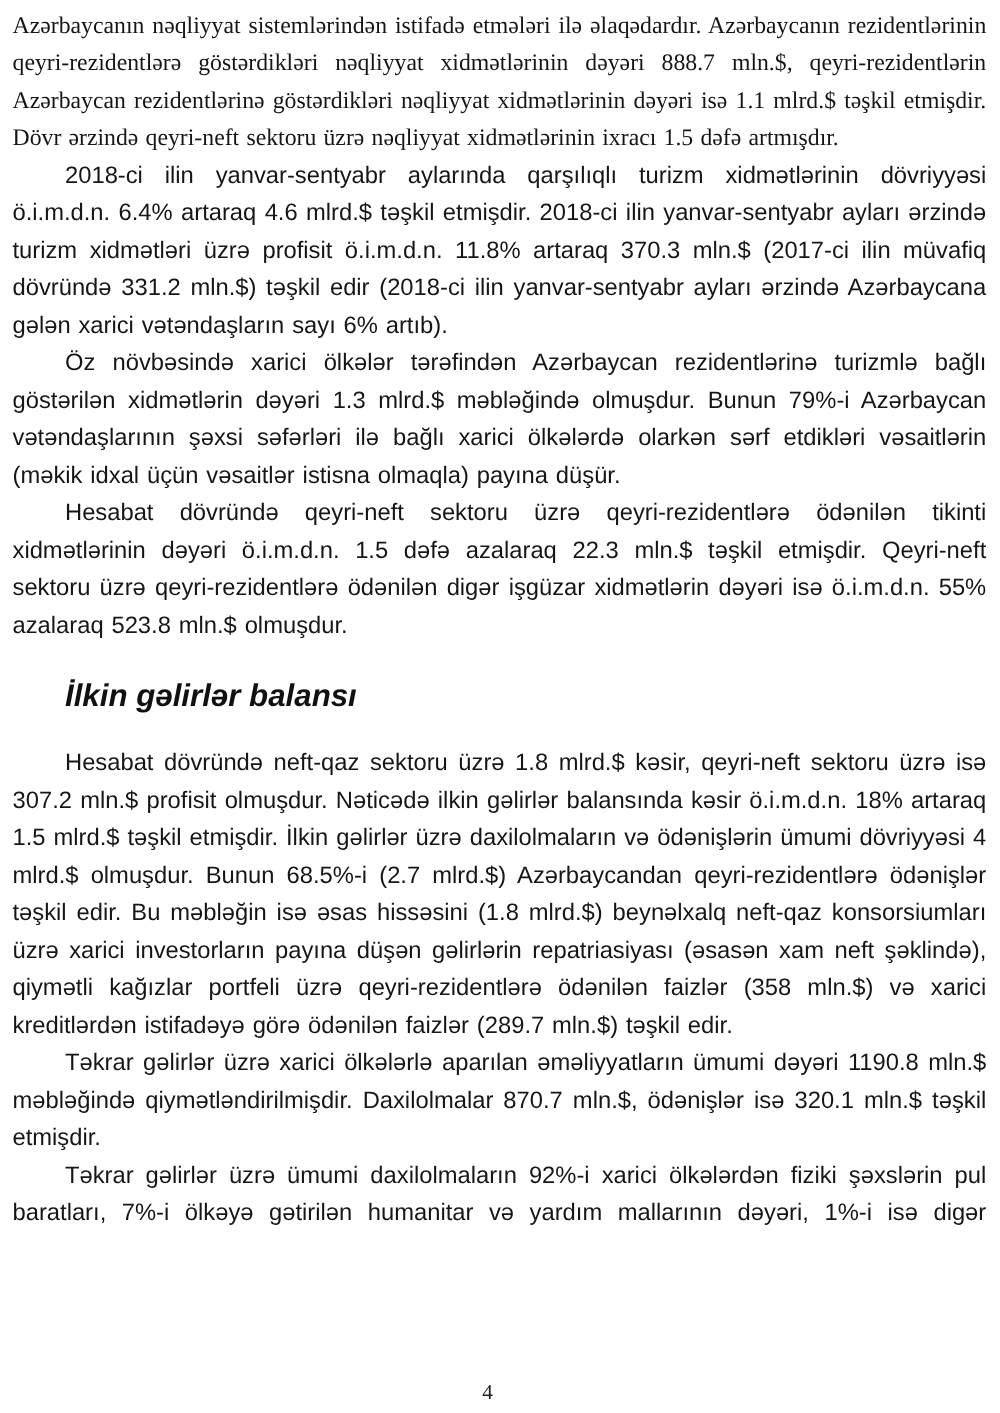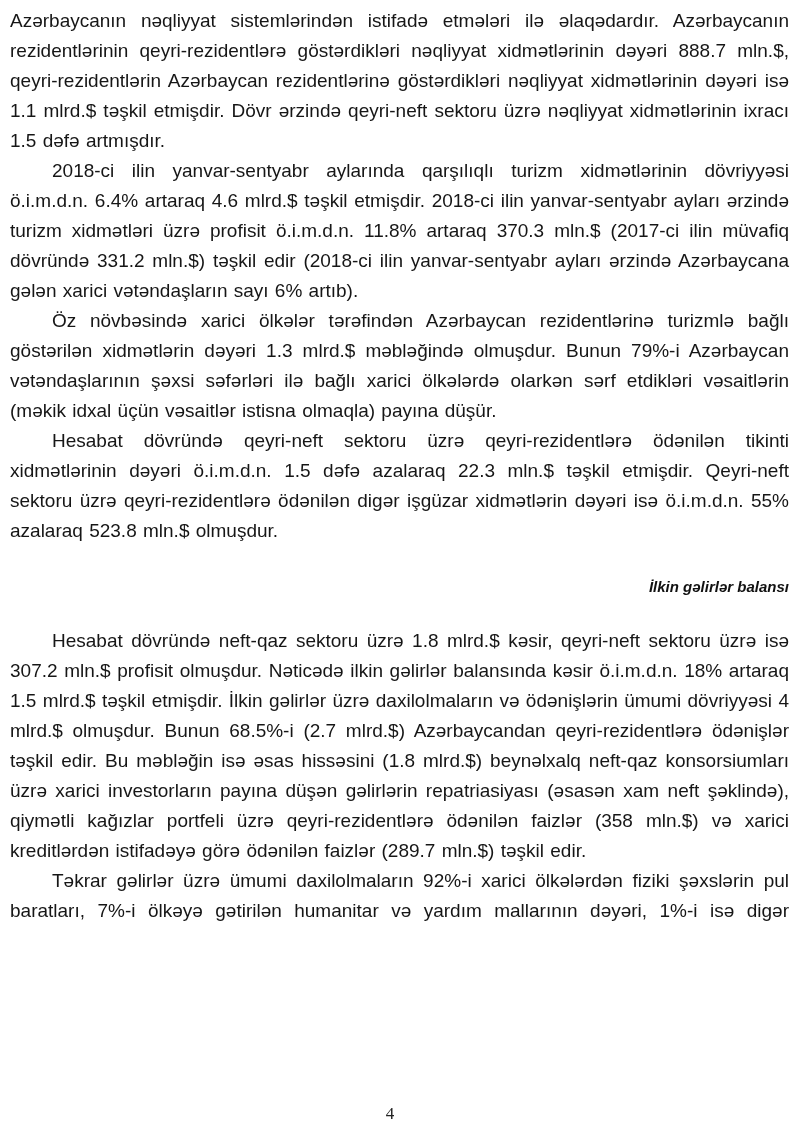"Azərbaycanın nəqliyyat sistemlərindən" p.no-indent { font-family: none -> Liberation Serif, serif }
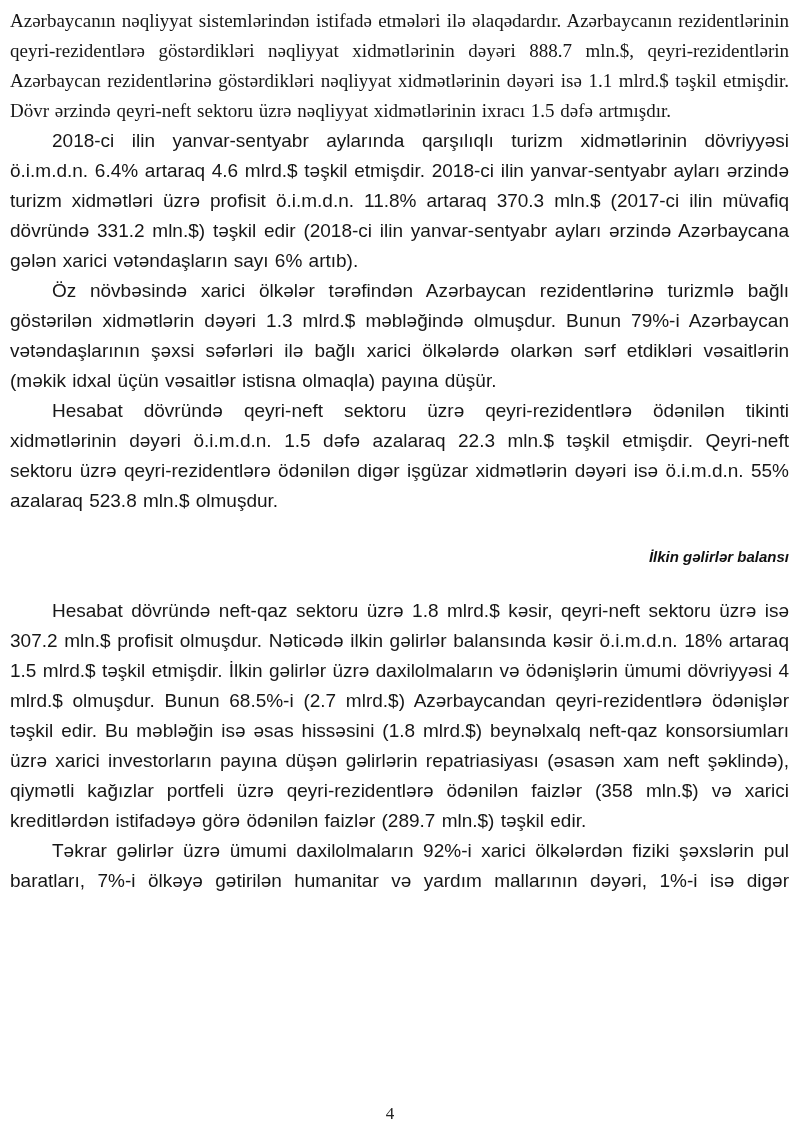"İlkin gəlirlər balansı" h2.section-heading { font-size: 15px -> 25px; text-align: right -> none }
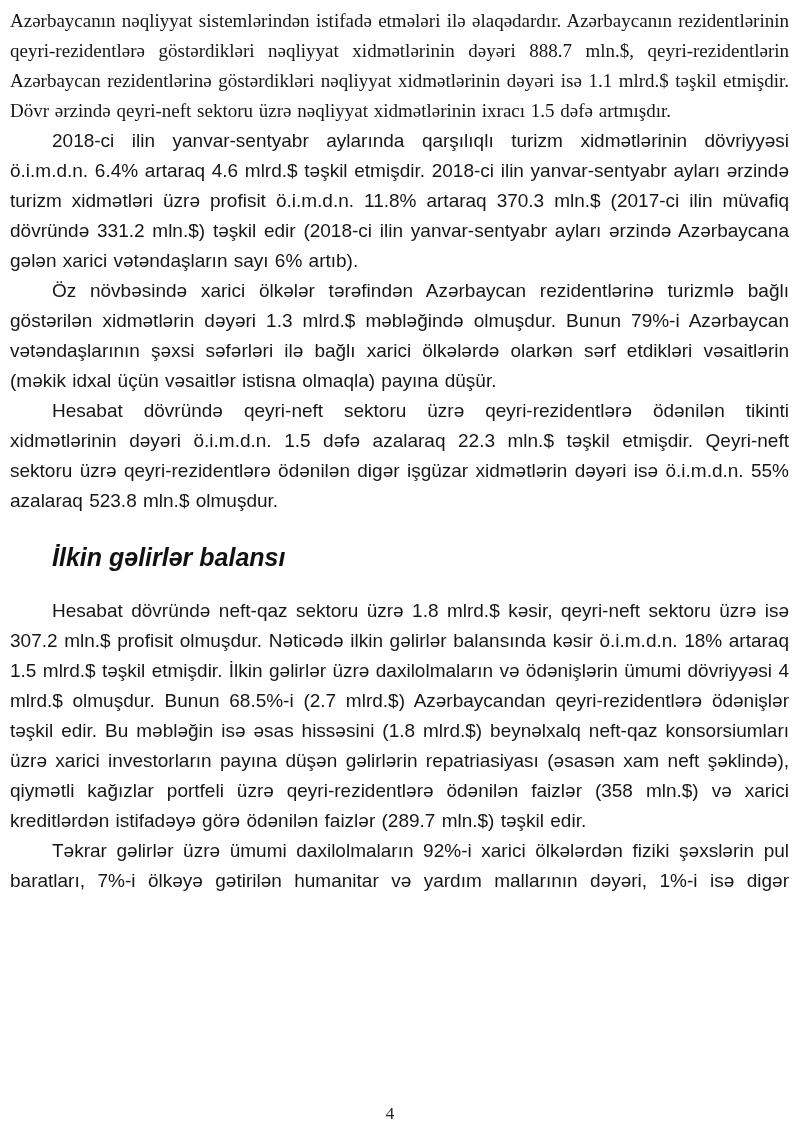"Təkrar gəlirlər üzrə xarici ölkələrlə" p.body-par { html: none -> <p>Təkrar gəlirlər üzrə xarici ölkələrlə aparılan əməliyyatların ümumi dəyəri 1190.8 mln.$ məbləğində qiymətləndirilmişdir. Daxilolmalar 870.7 mln.$, ödənişlər isə 320.1 mln.$ təşkil etmişdir.</p> }
